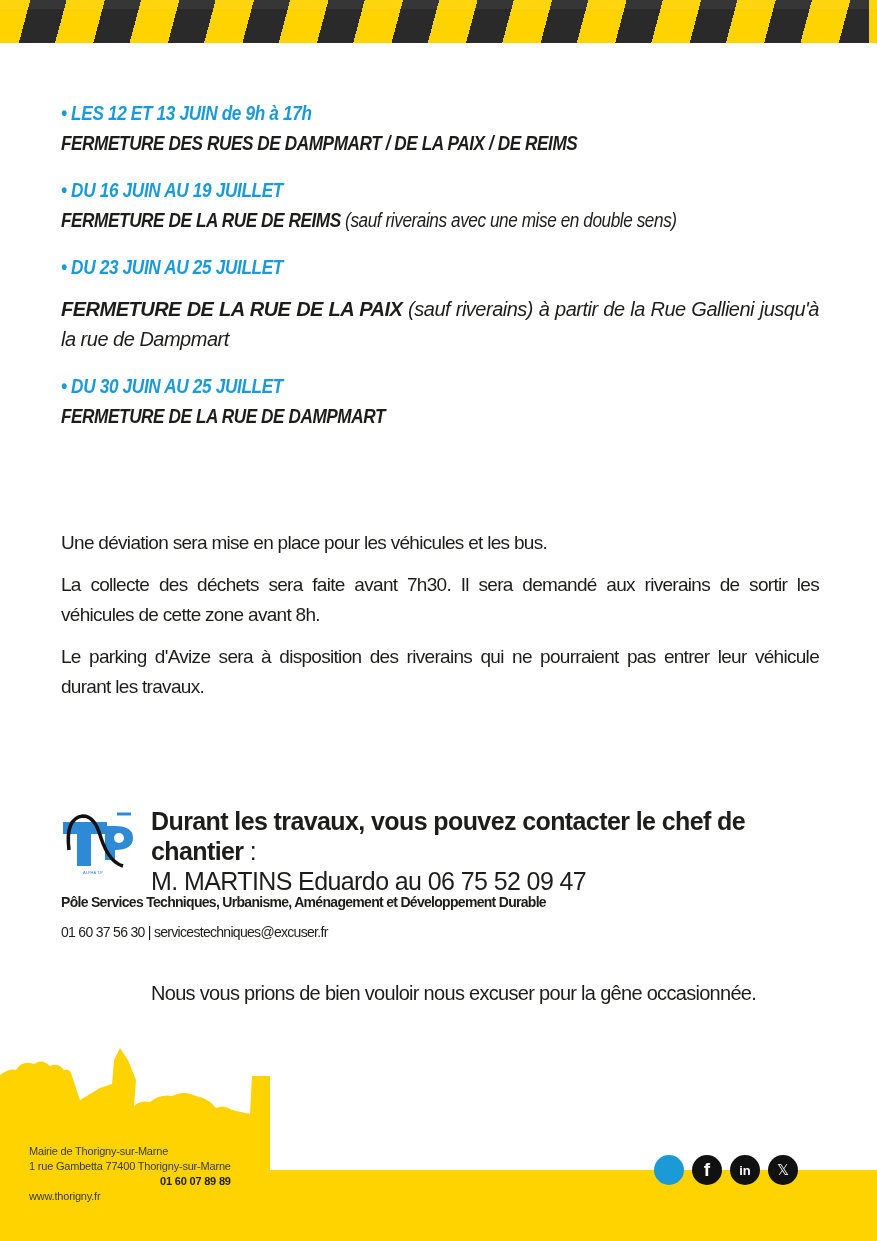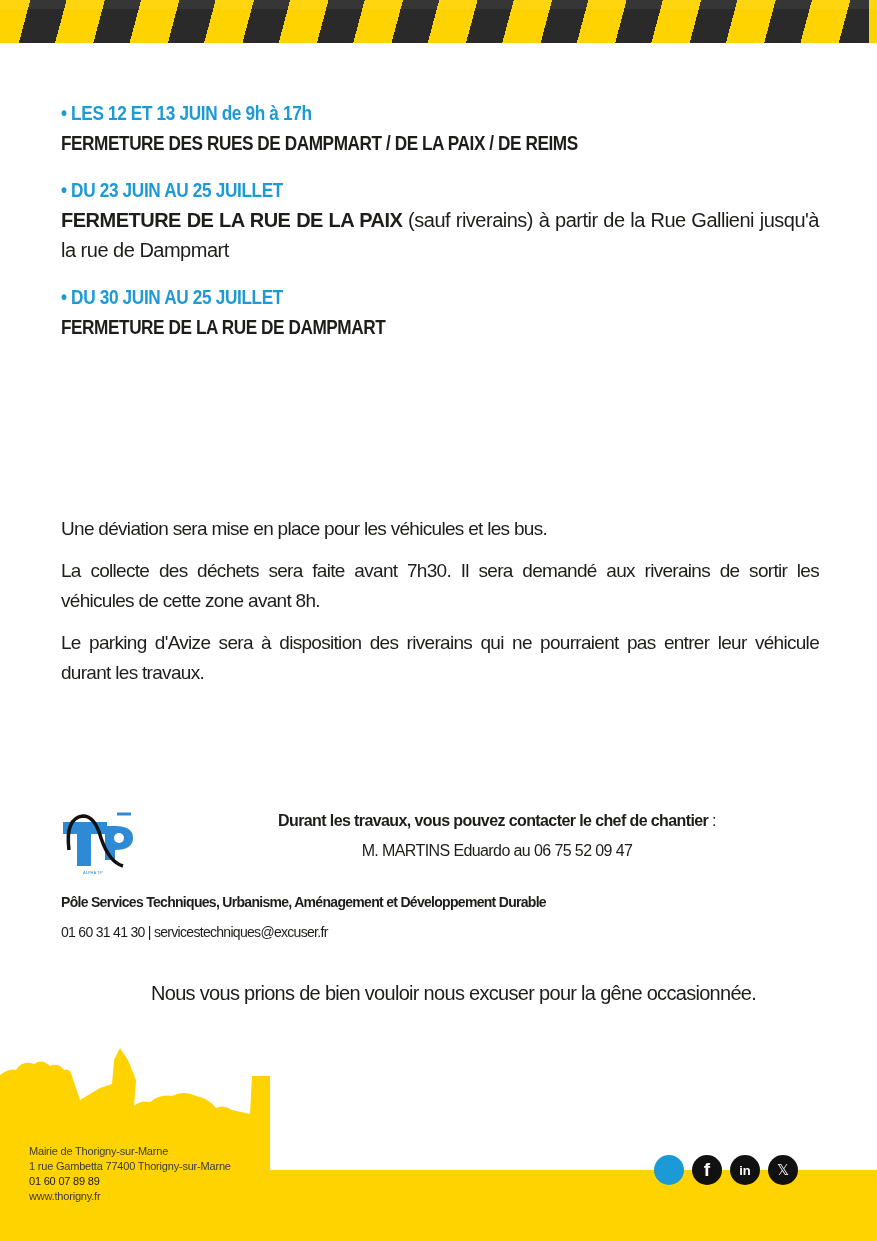"• LES 12 ET 13" .closure { font-style: none -> italic }
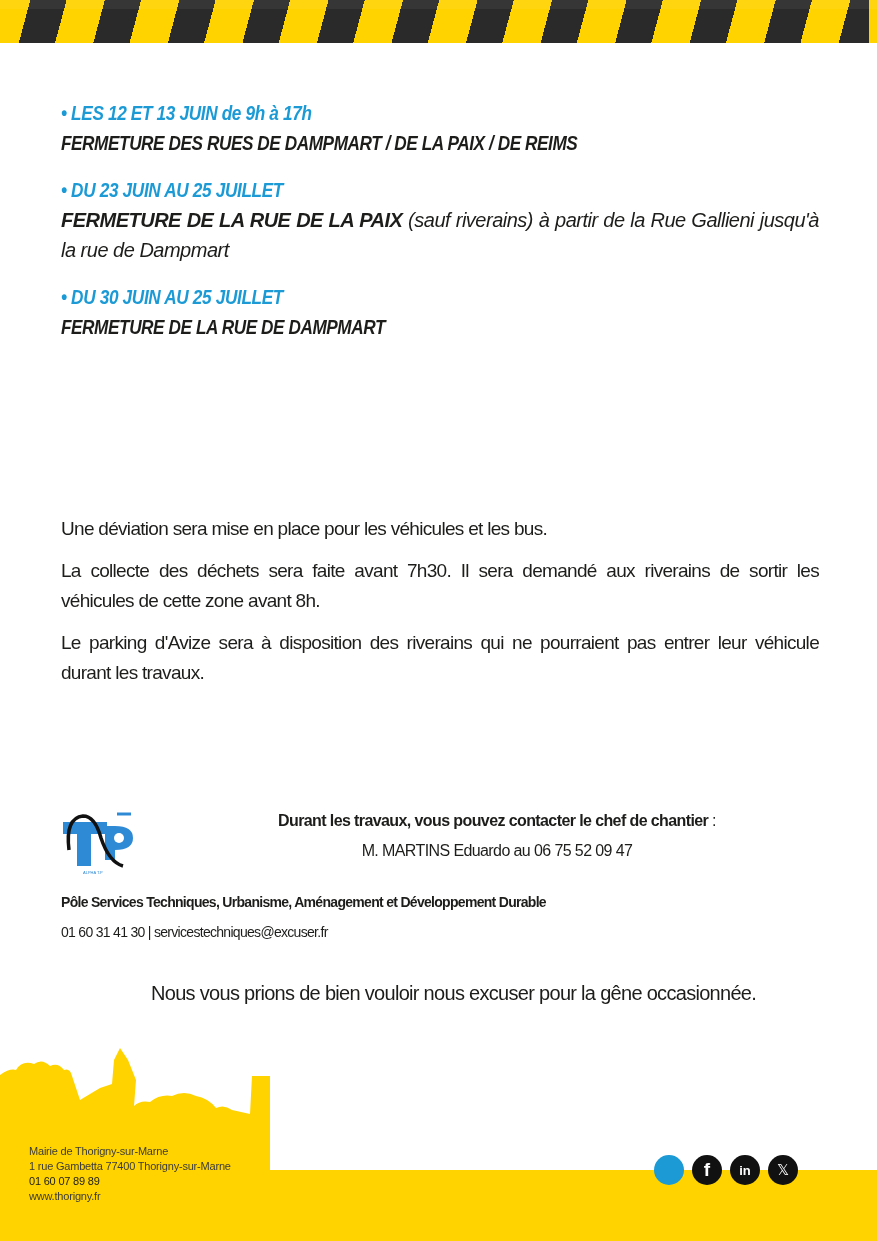"• DU 16 JUIN AU" div.closure { html: none -> <div> <div>• DU 16 JUIN AU 19 JUILLET</div> <div><span><span>FERMETURE DE LA RUE DE REIMS</span><span> (sauf riverains avec une mise en double sens)</span></span></div> </div> }
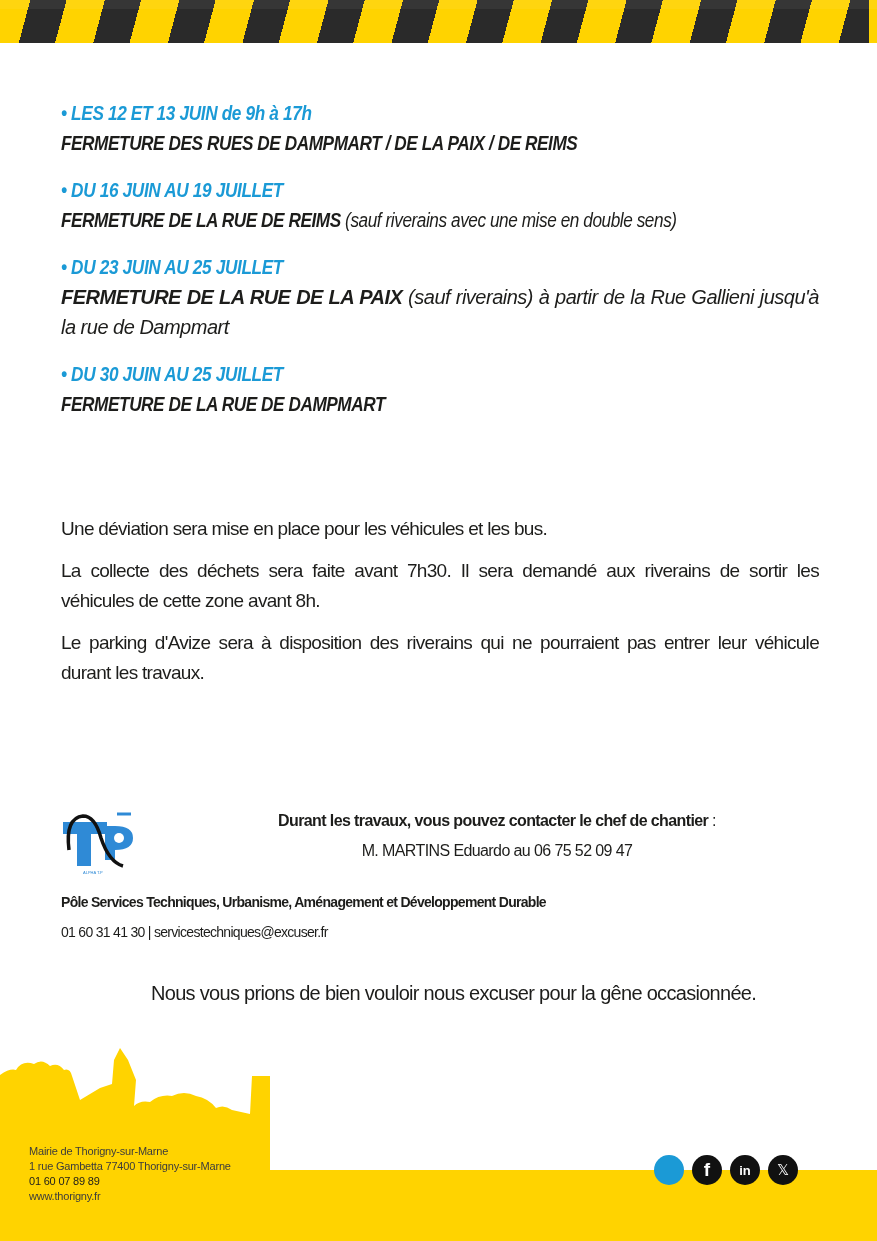"FERMETURE DE LA RUE DE LA" .justify-block { margin-top: none -> 12px }
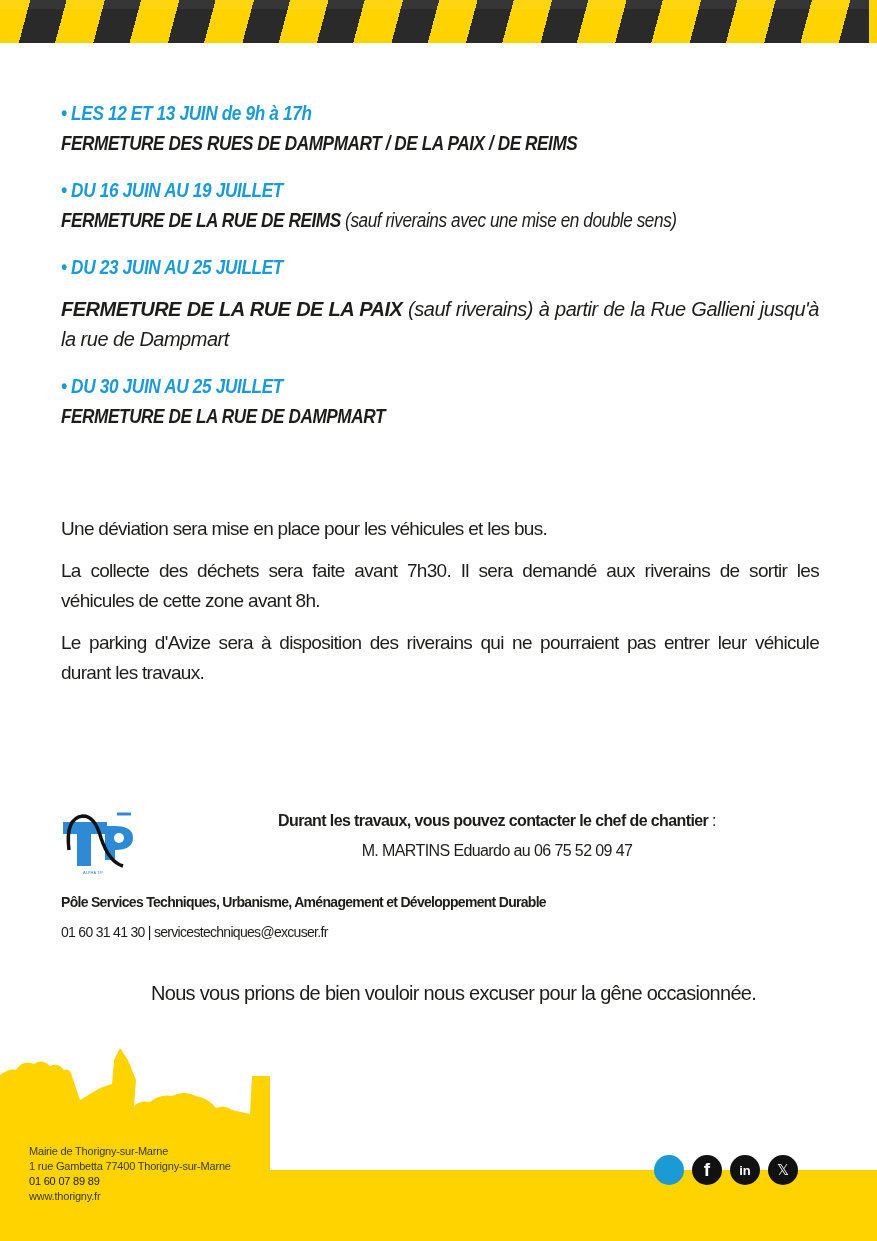"Une déviation sera mise en" .info { top: 514px -> 528px }
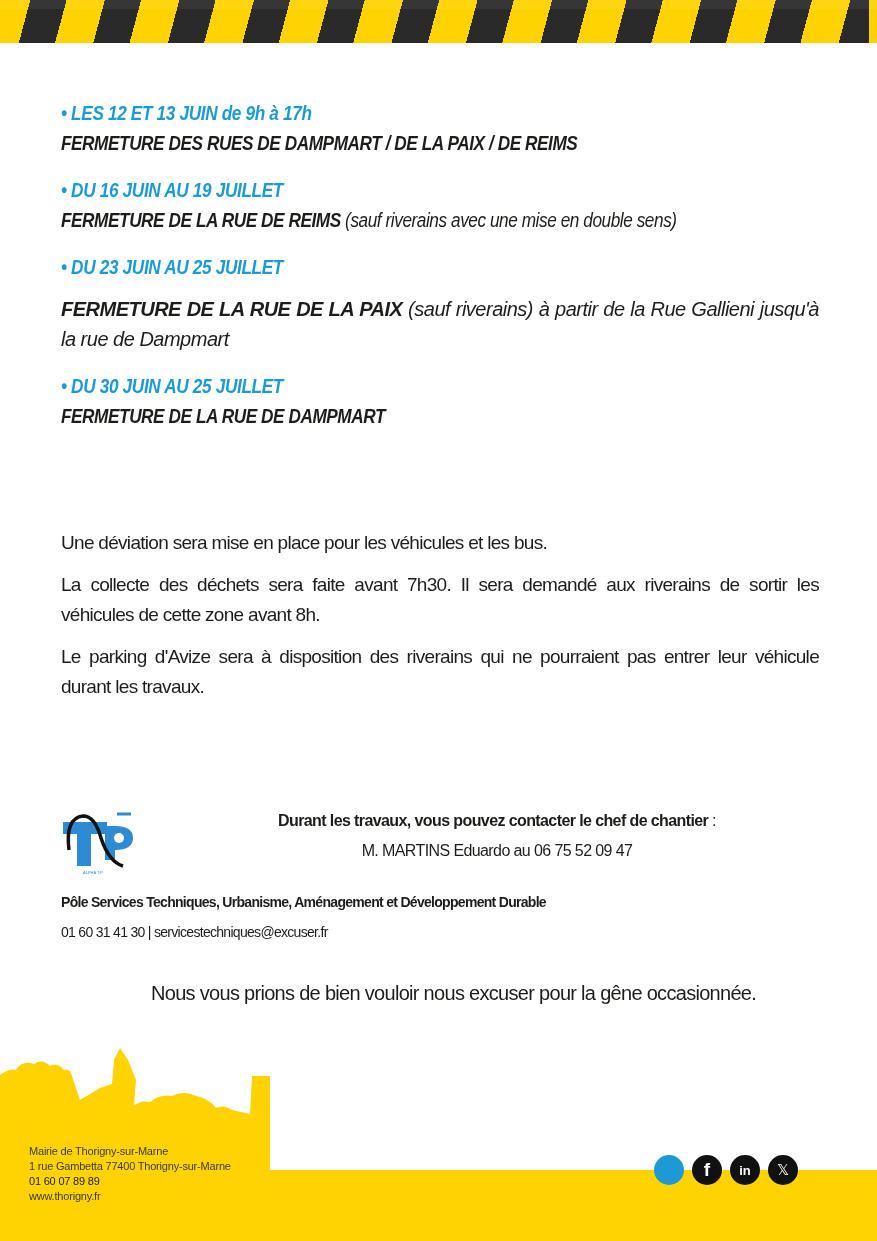"Durant les travaux, vous pouvez" .contact-text { font-size: 16px -> 25px; left: 96px -> 90px; text-align: center -> none }
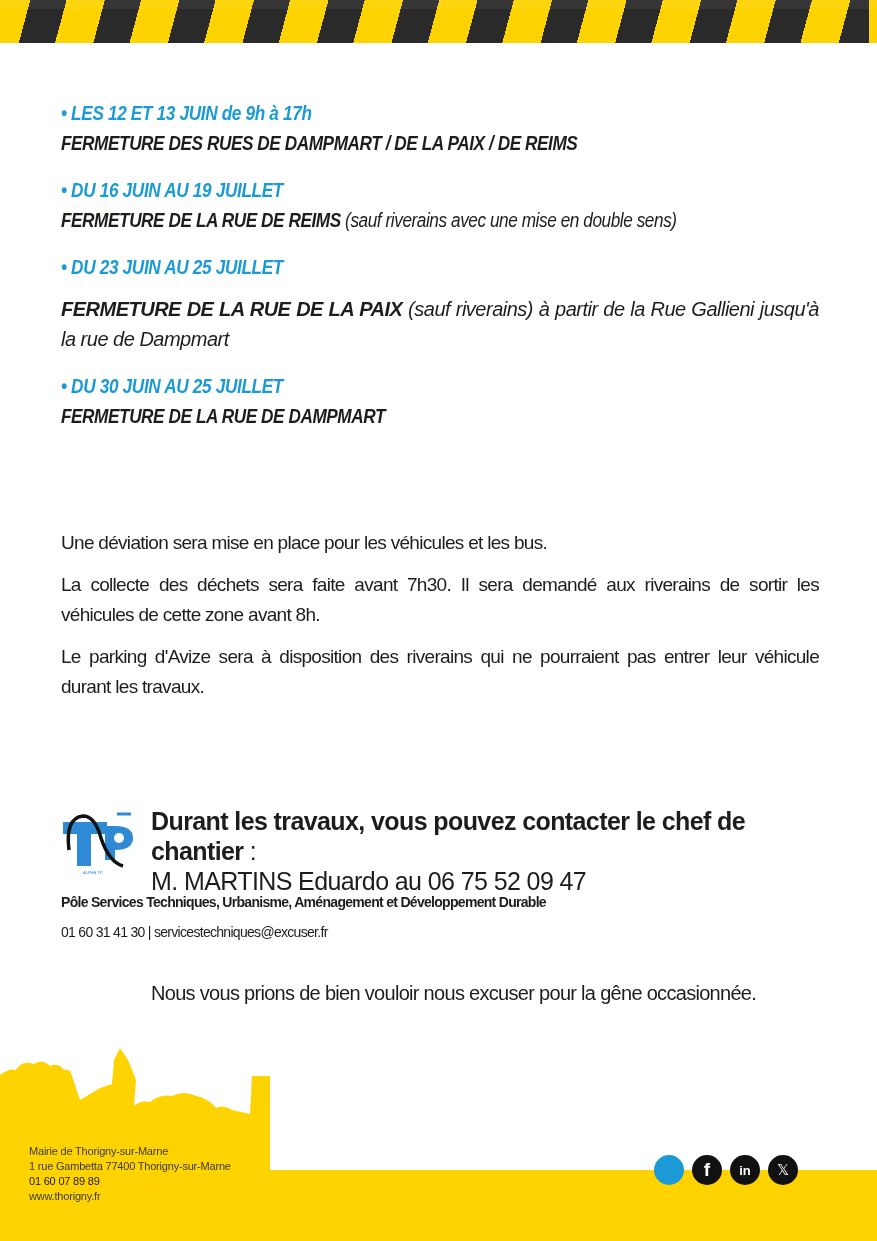"01 60 31 41 30" span { text: 31 41 -> 37 56 }
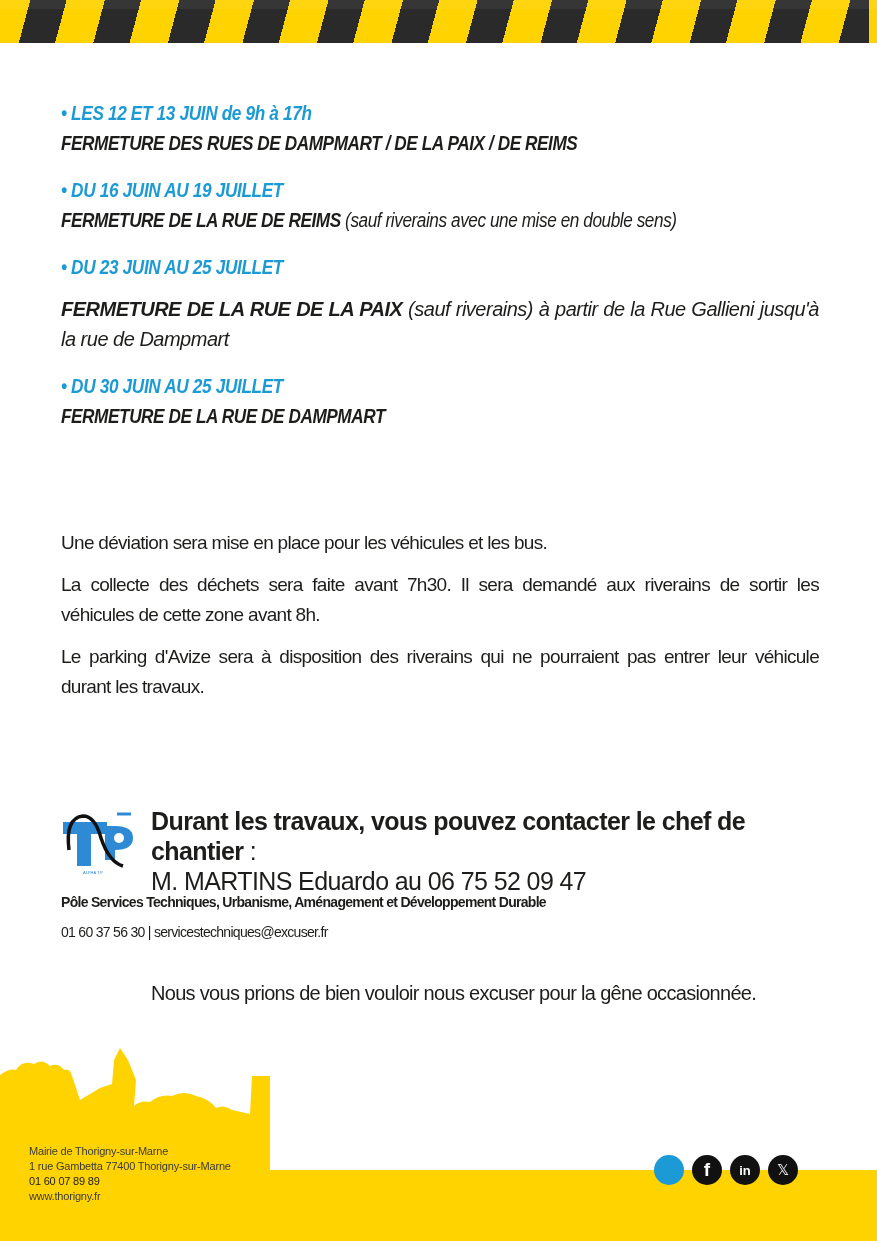"01 60 07 89 89" .address .phone { font-weight: normal -> bold; text-align: none -> right }
